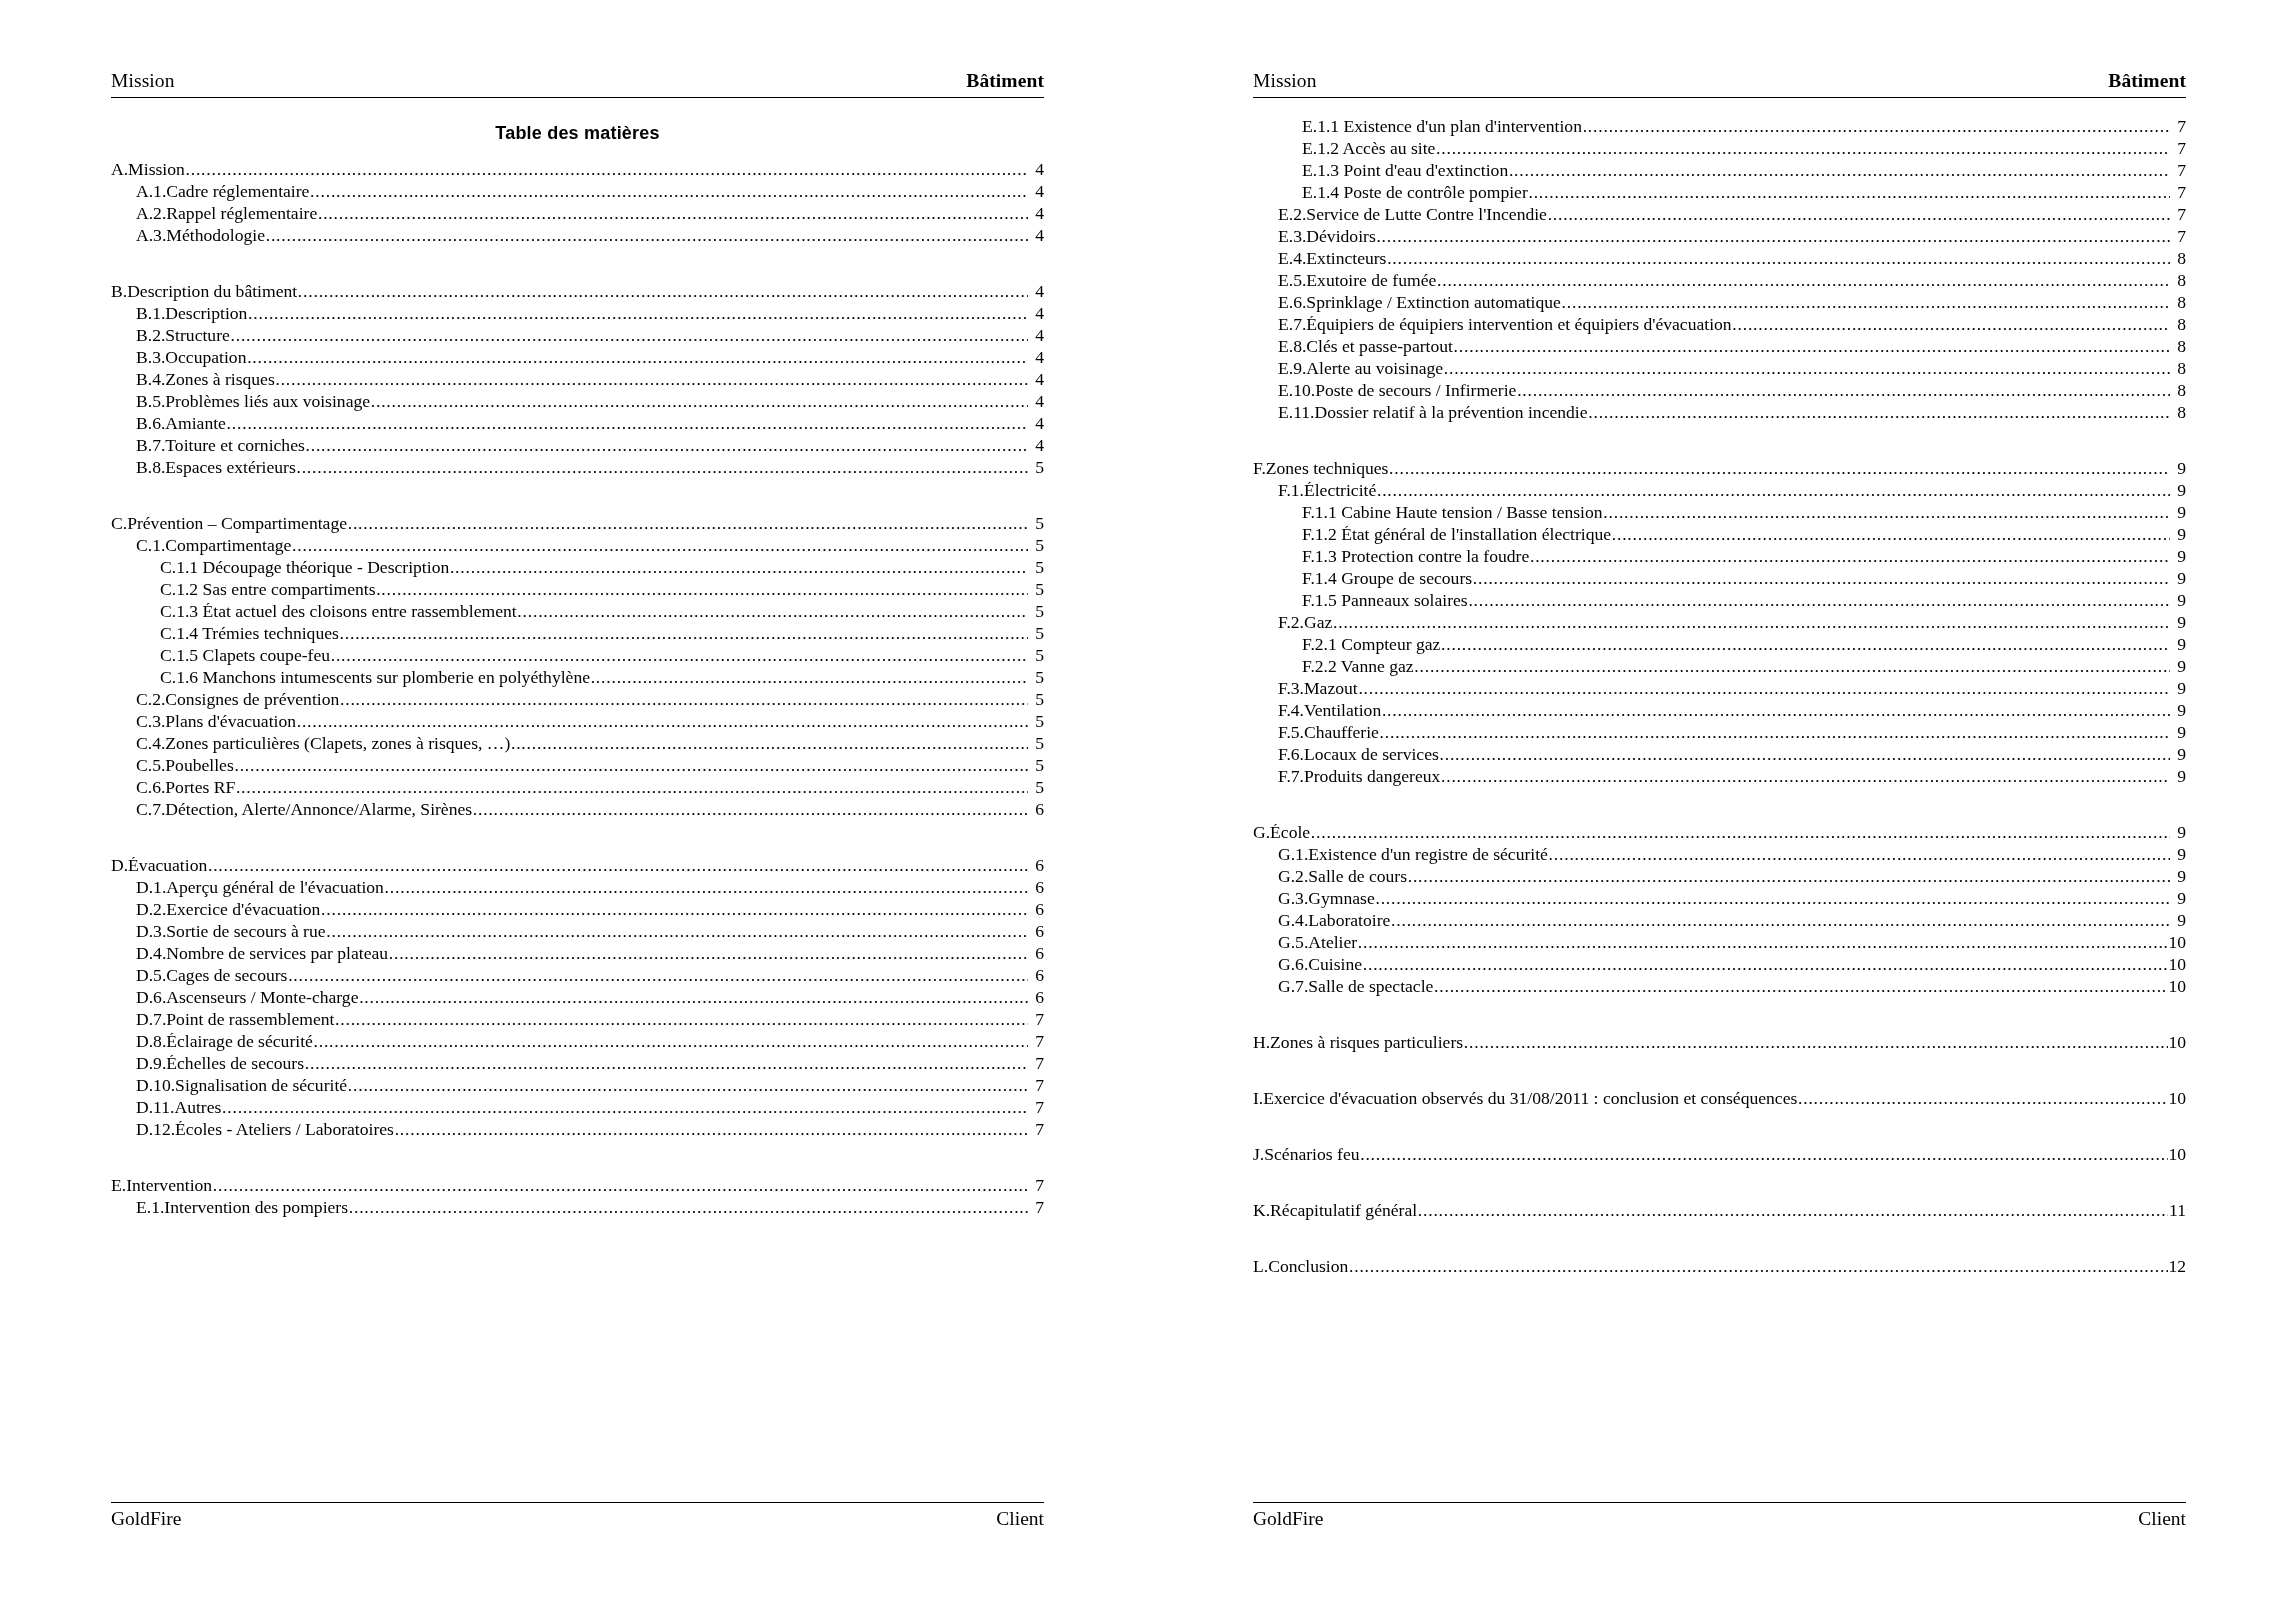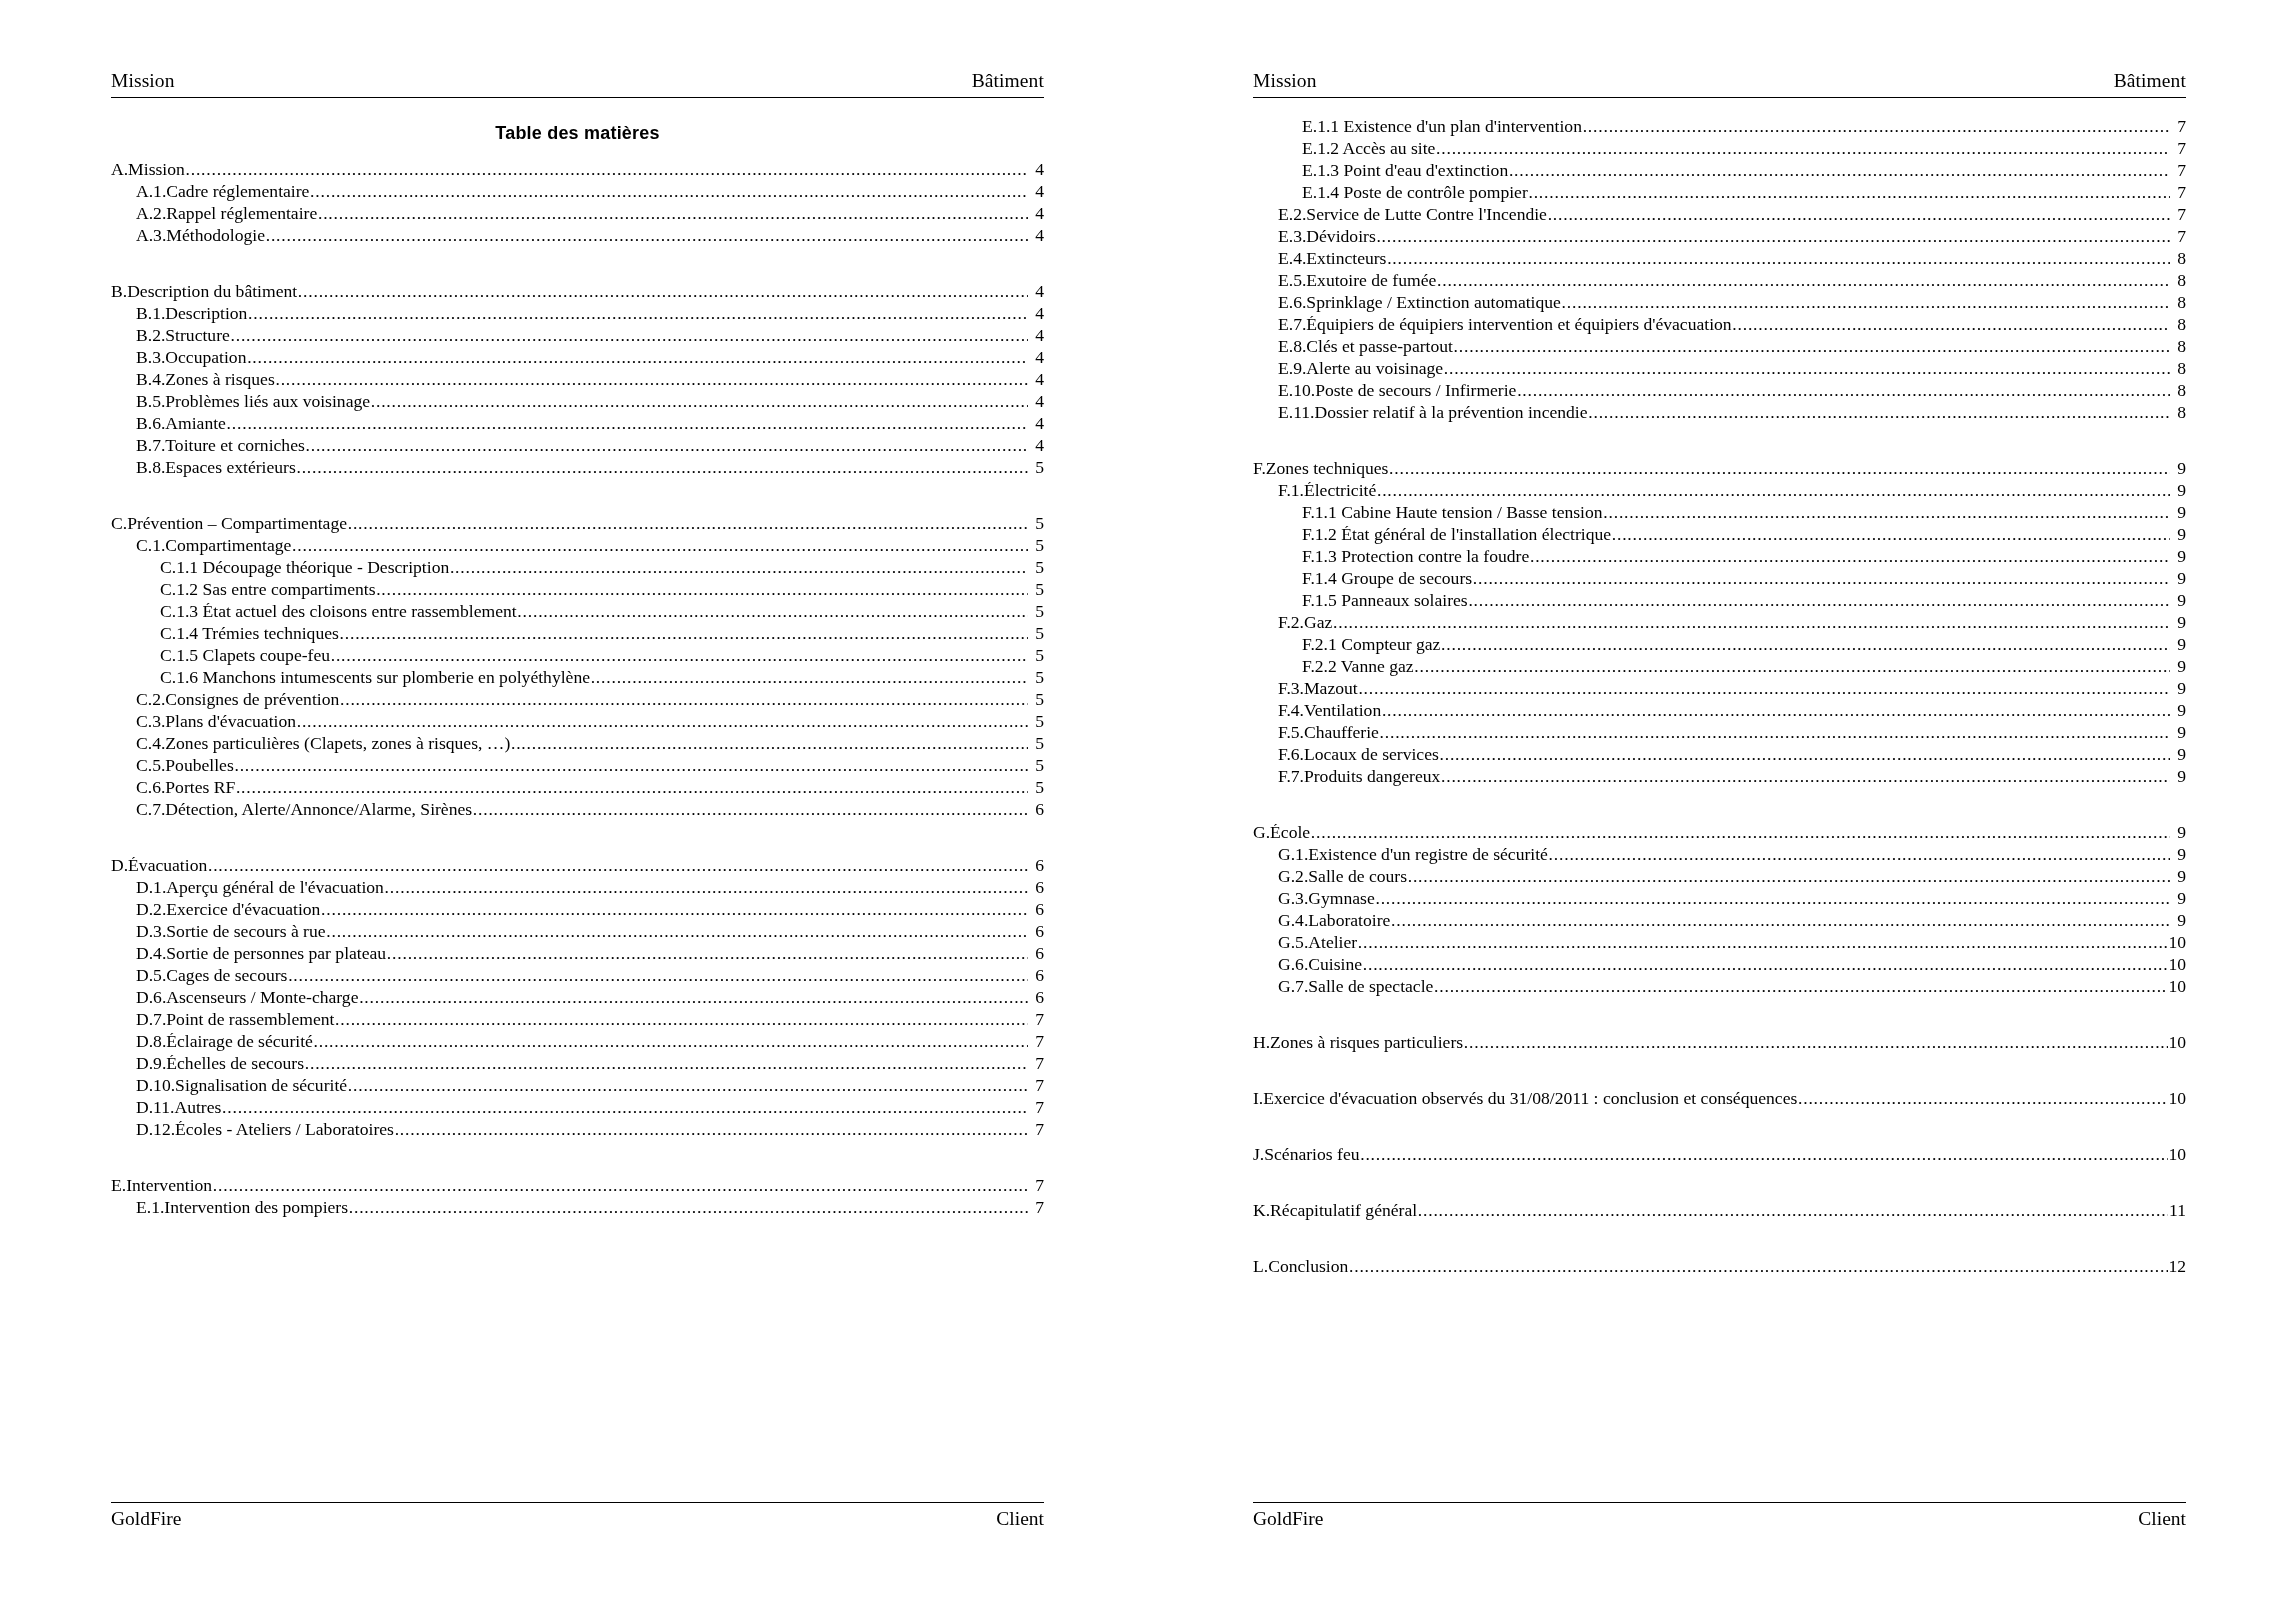"Bâtiment" .header .right { font-weight: none -> bold }
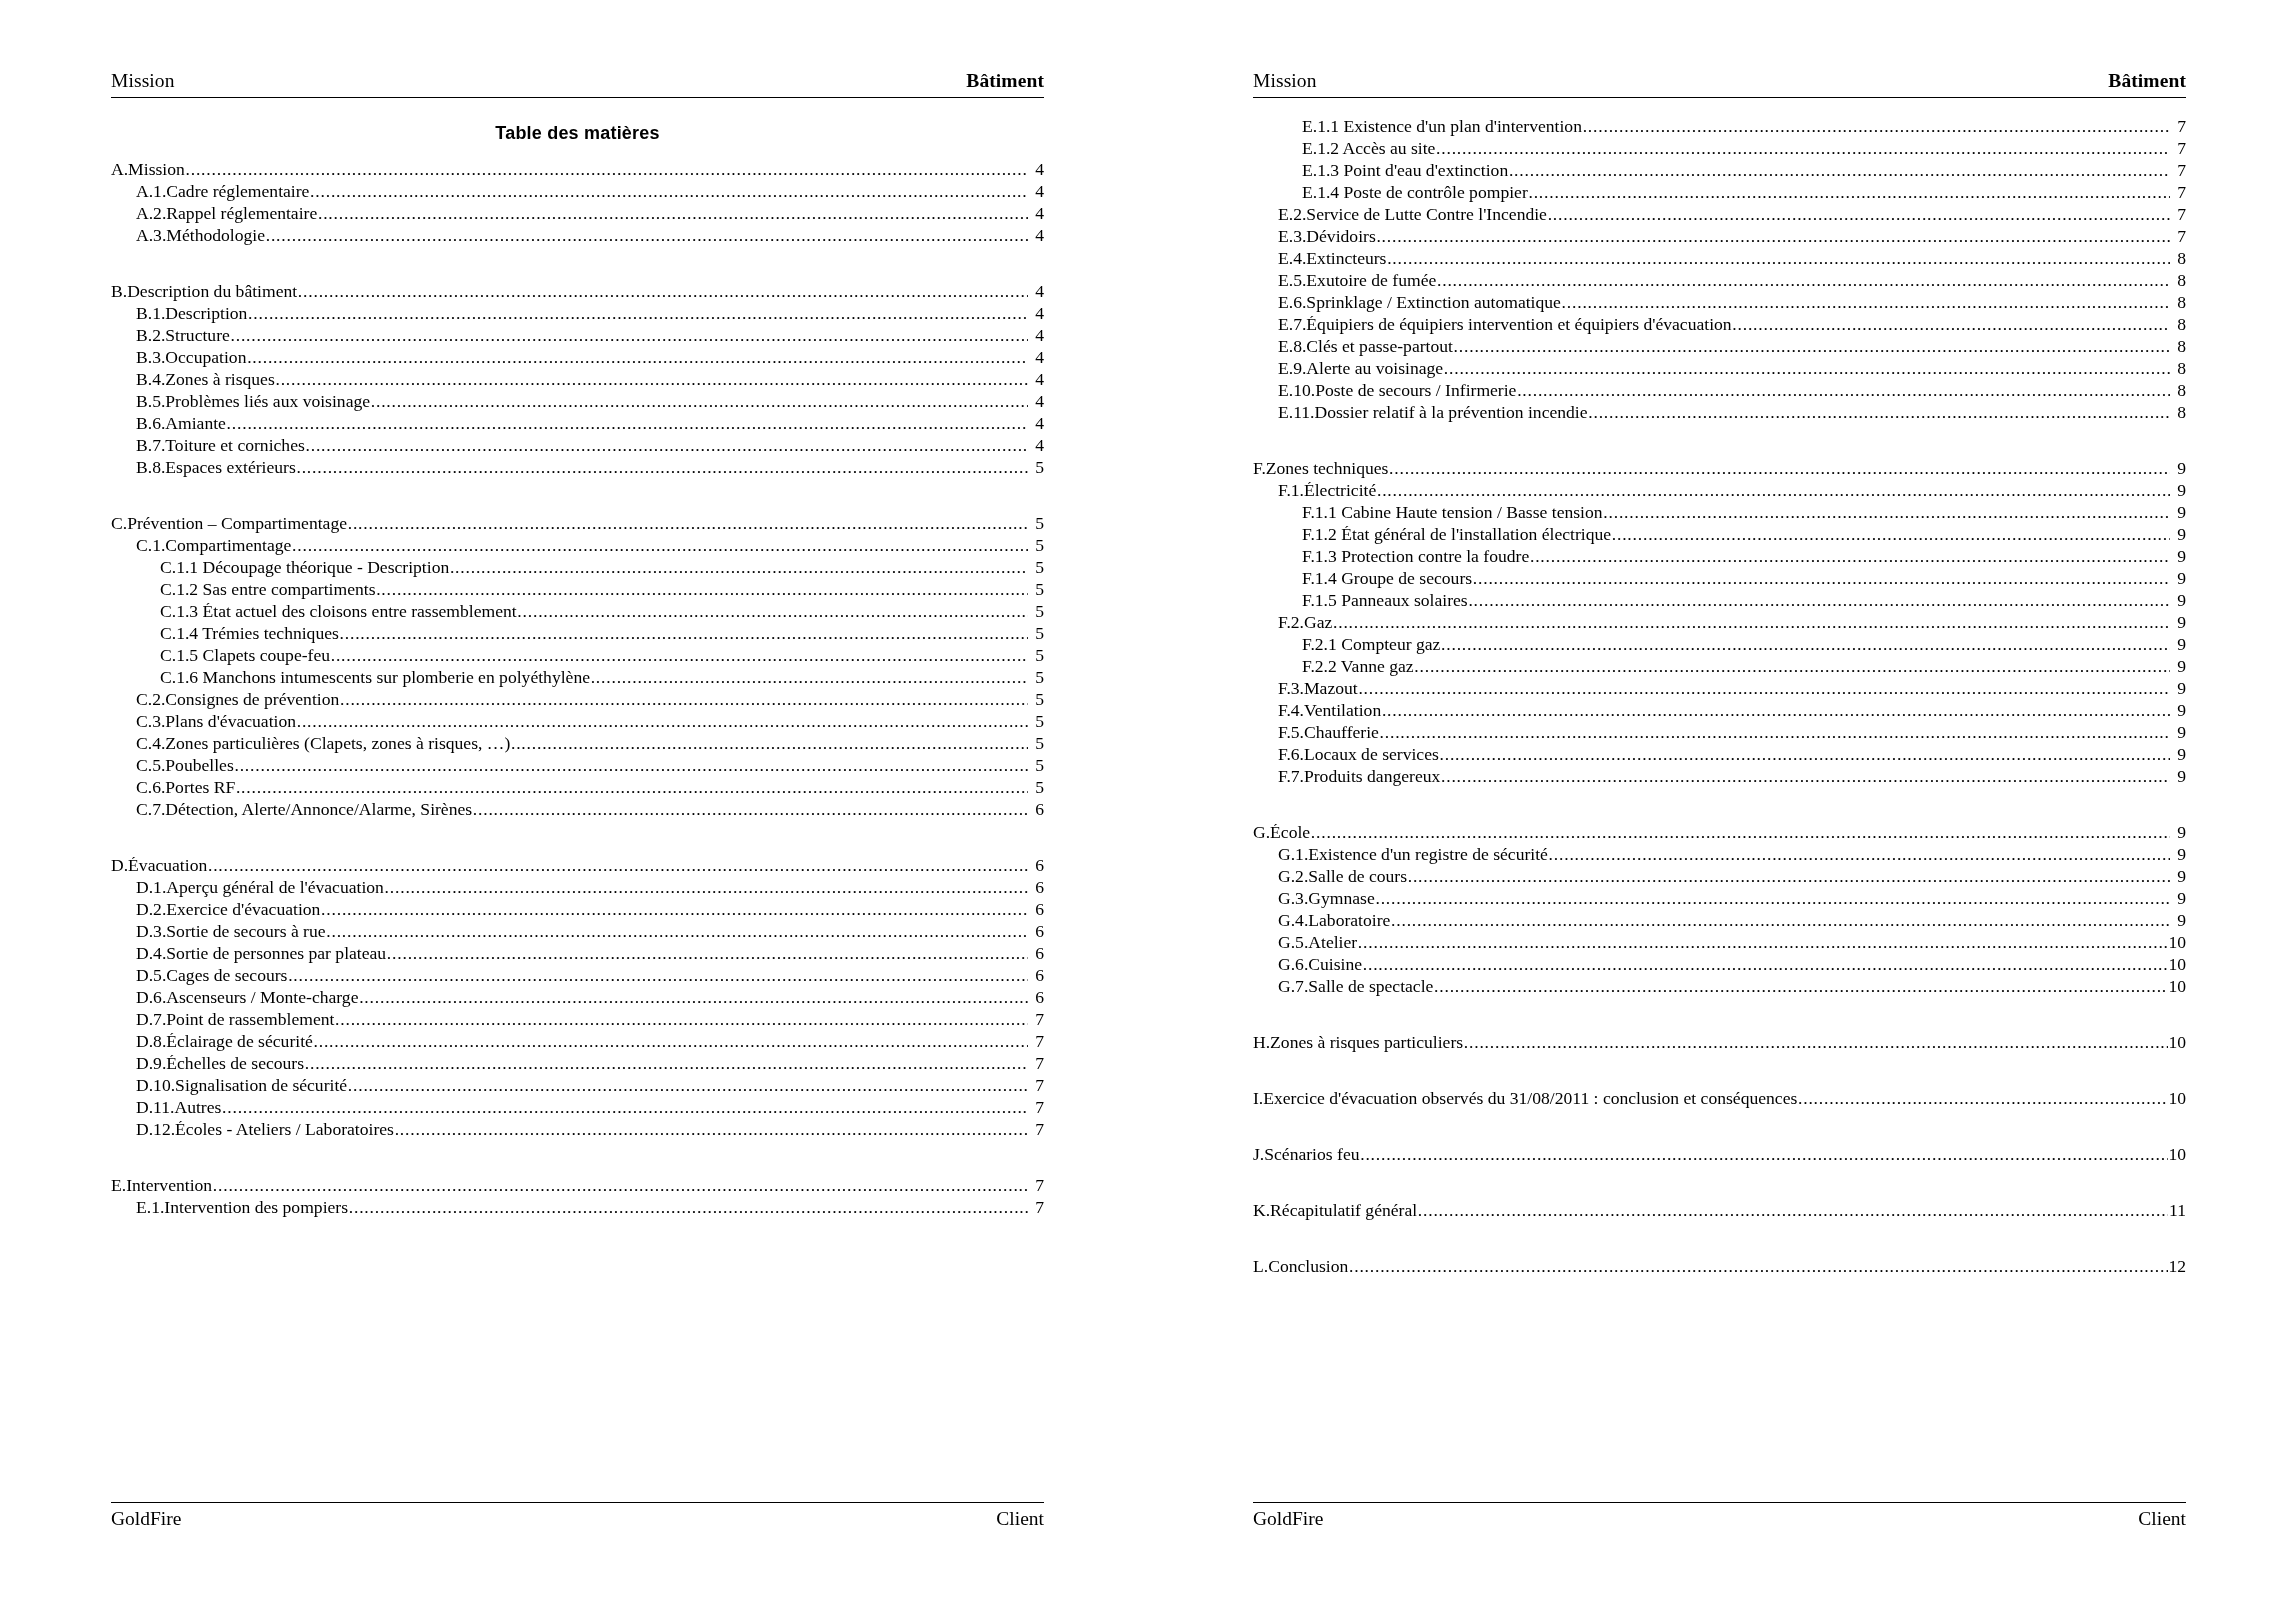"D.4.Sortie de personnes par plateau" span.label { text: D.4.Sortie de personnes -> D.4.Nombre de services }
